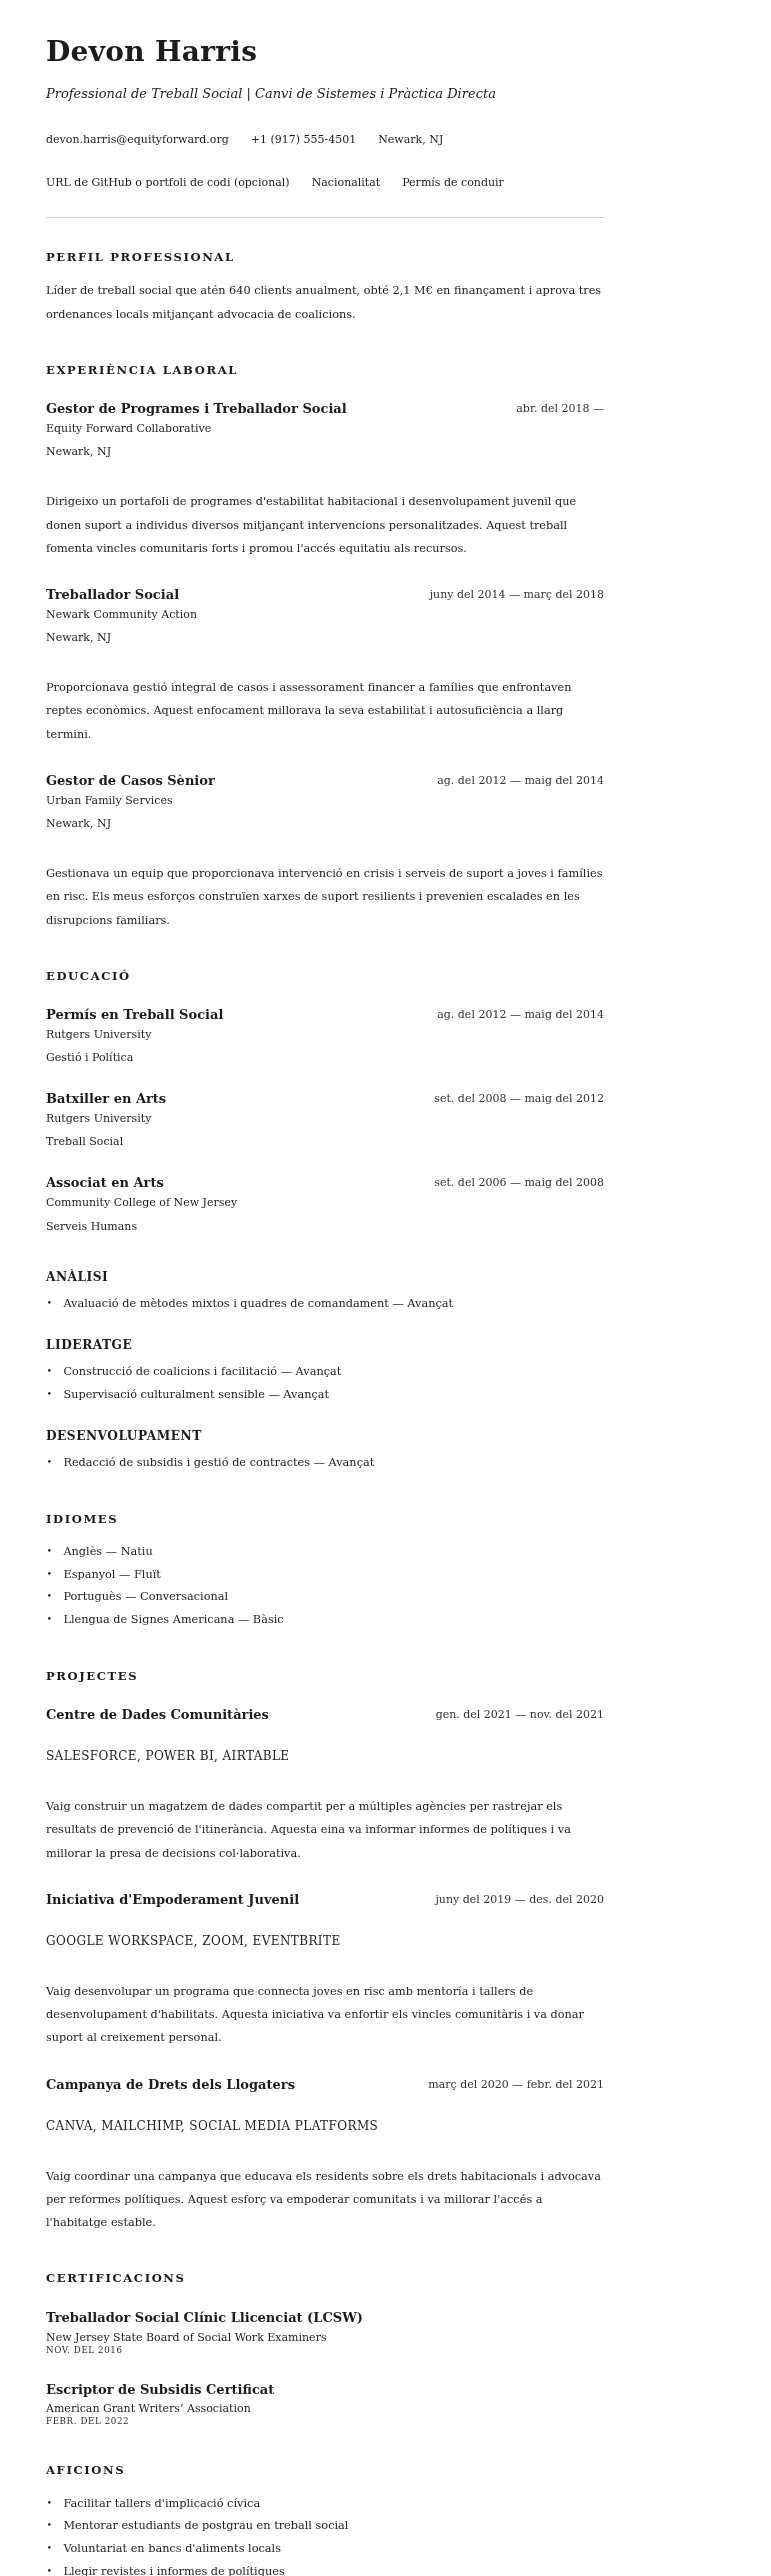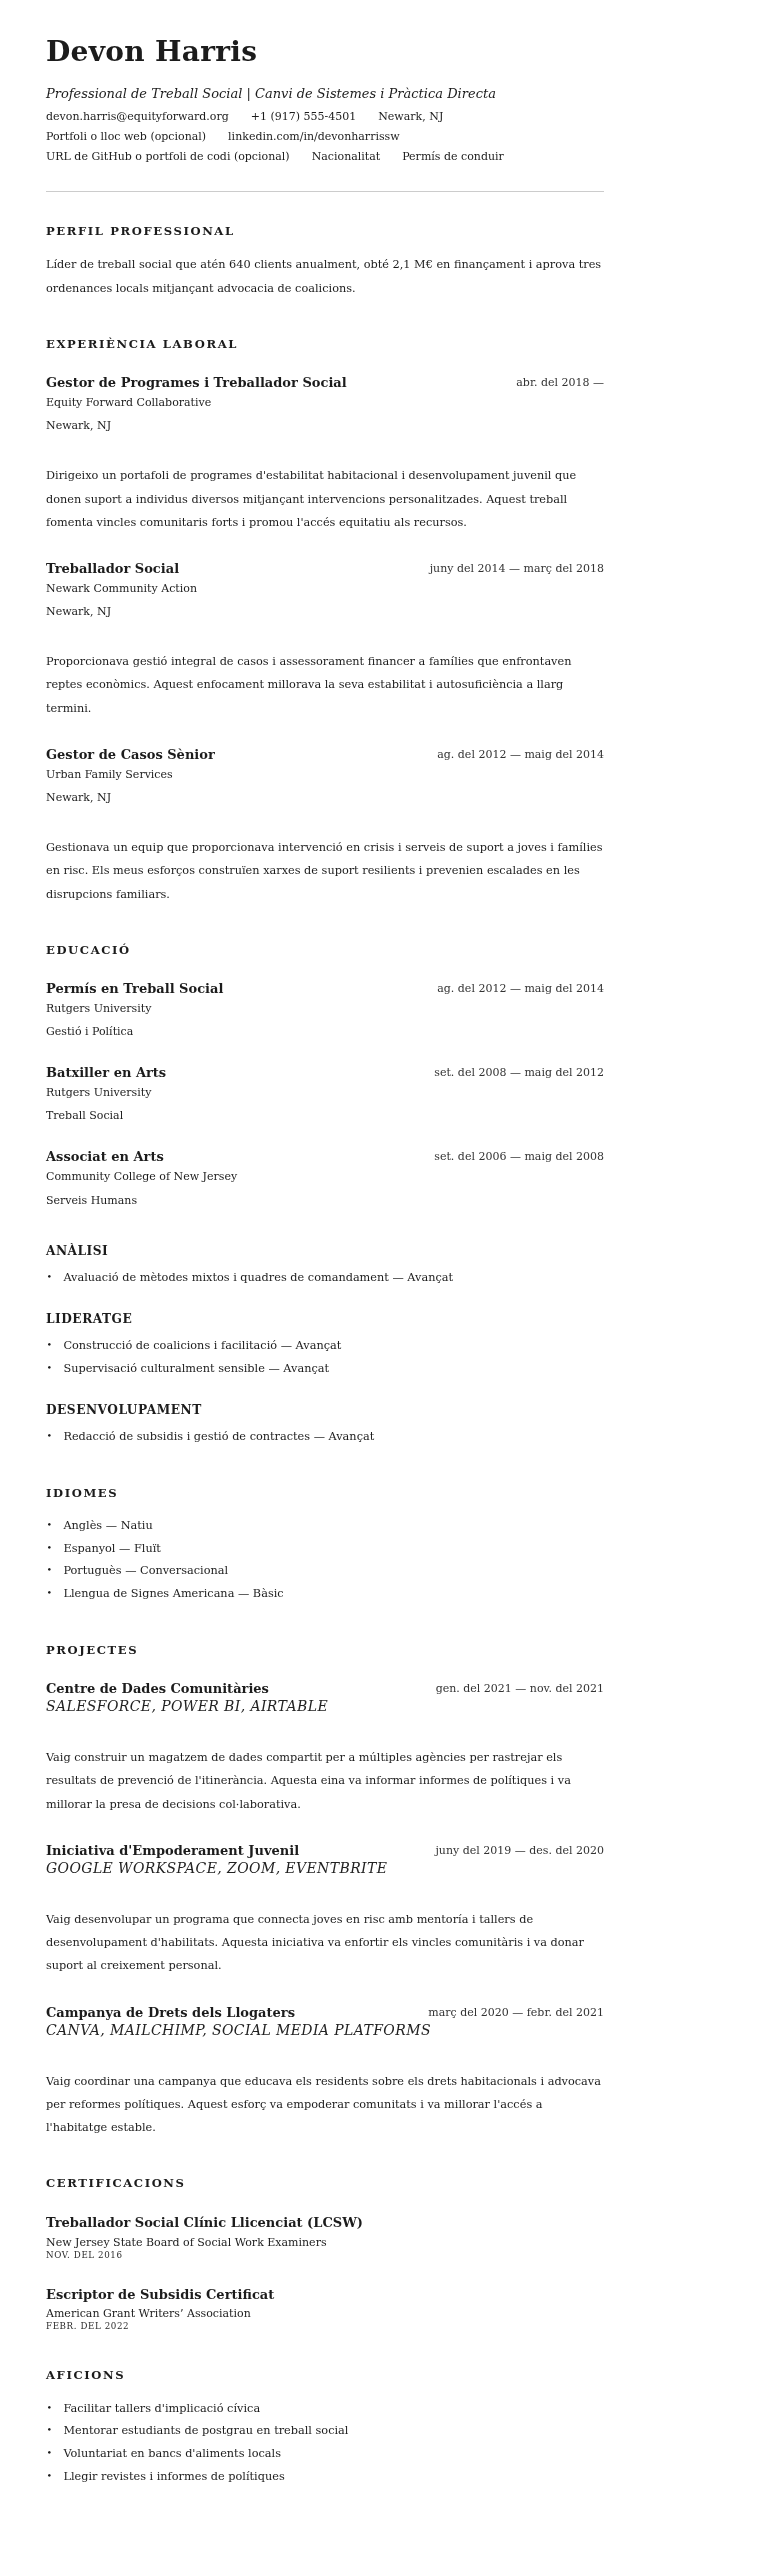"devon.harris@equityforward.org" .contact-row { margin-top: 7px -> 30px }
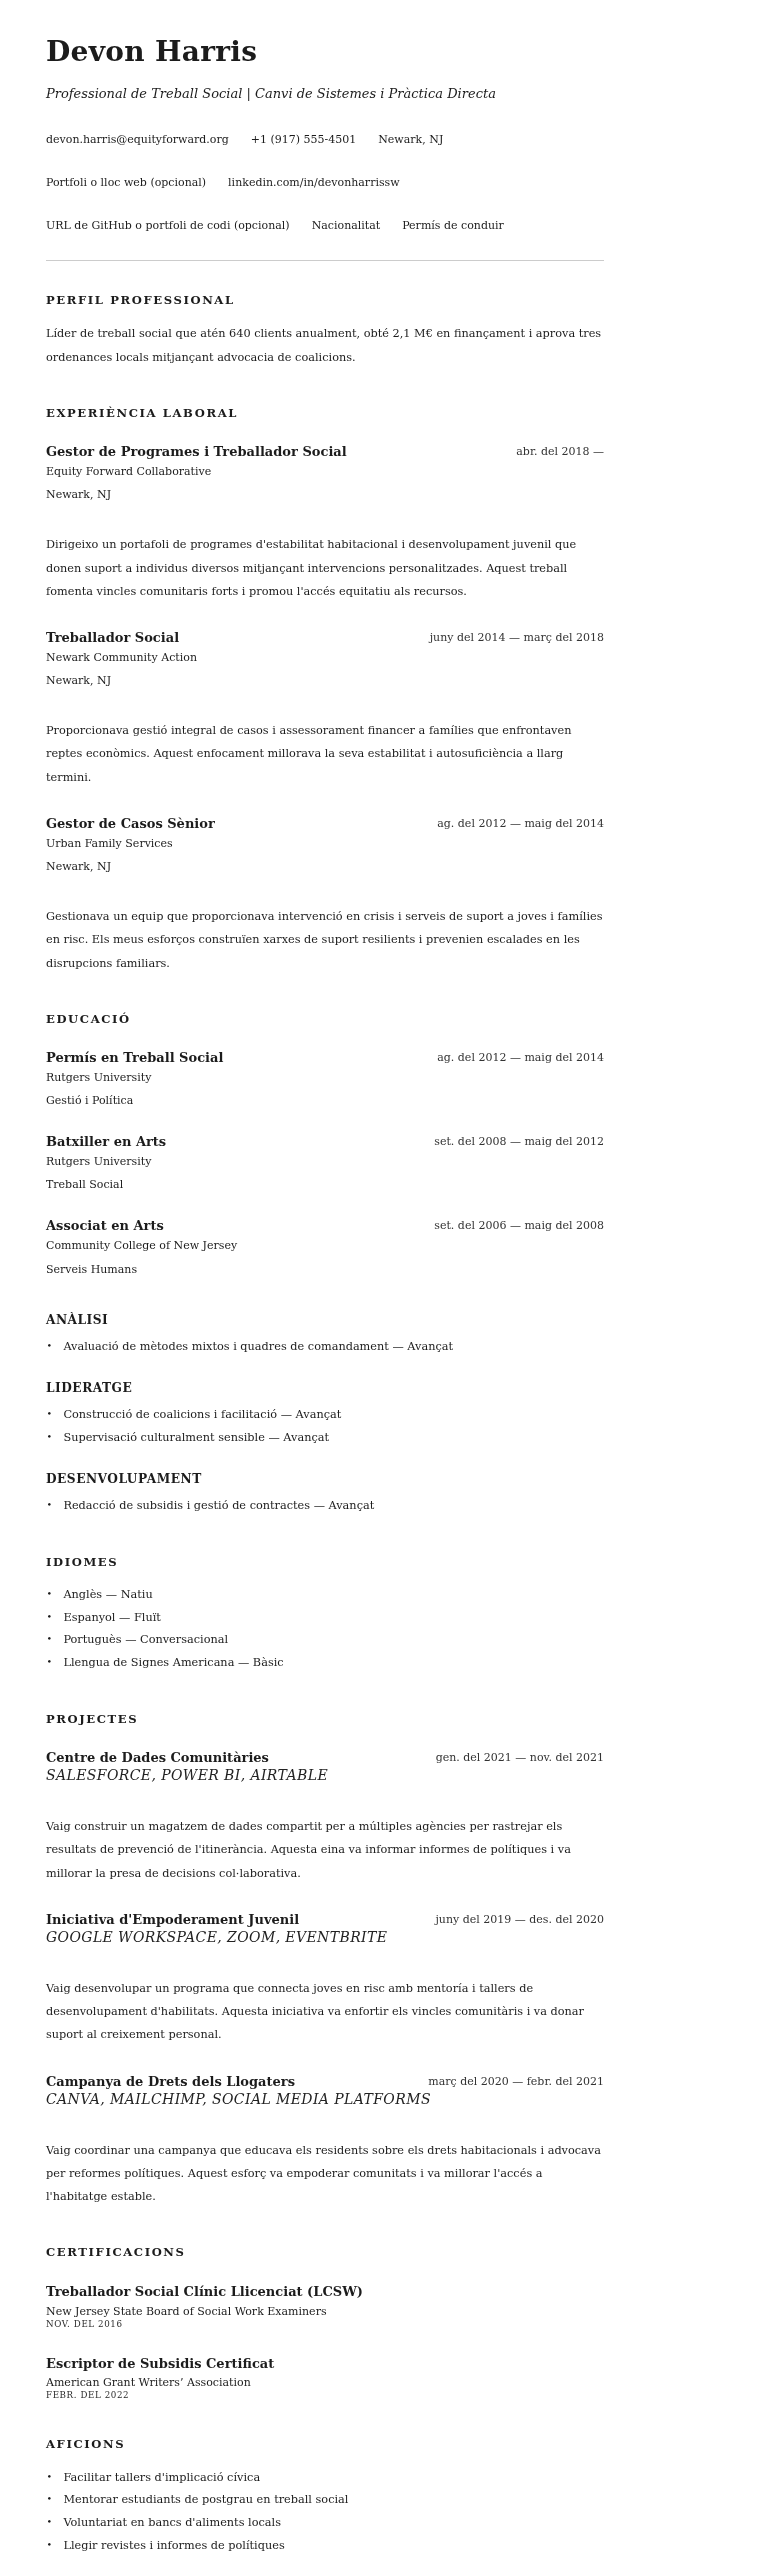"Portfoli o lloc web (opcional)" div.contact-row { html: <div> <span>Portfoli o lloc web (opcional)</span> <span>linkedin.com/in/devonharrissw</span> </div> -> none }
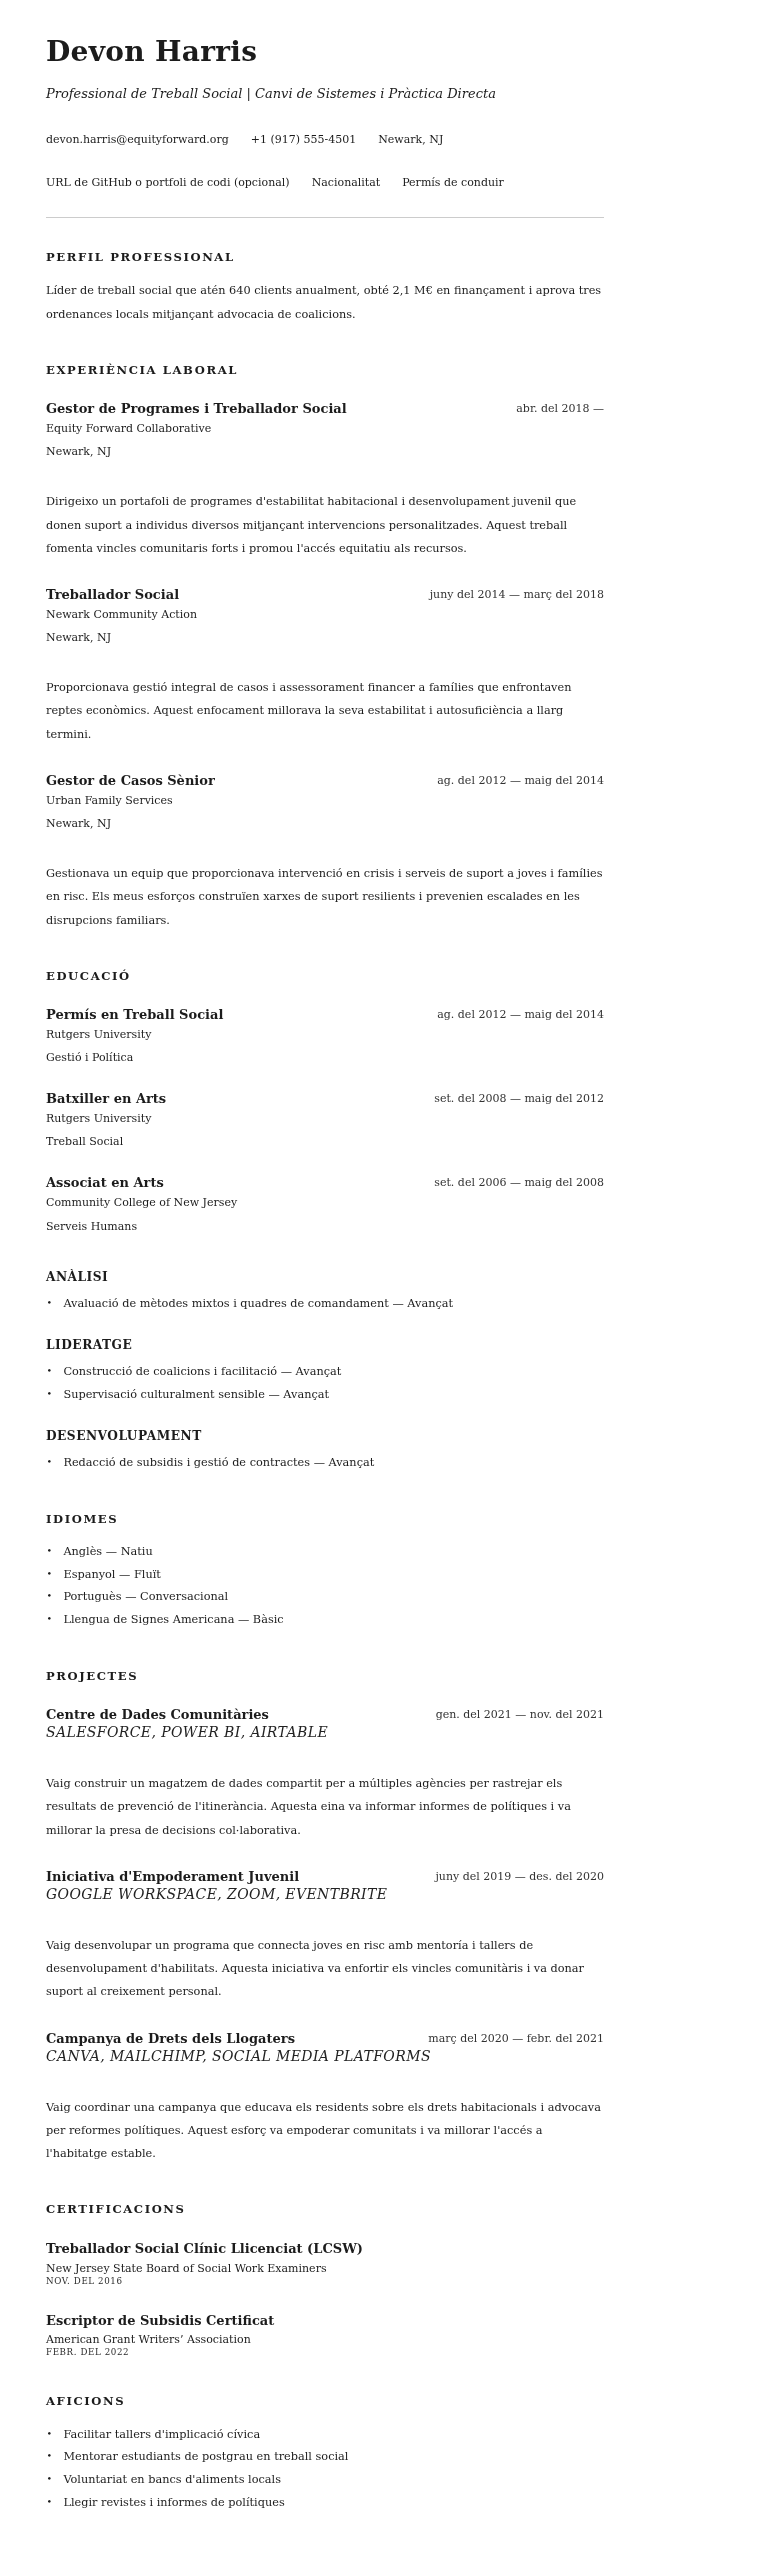"SALESFORCE, POWER BI, AIRTABLE" .entry-tools { font-size: 14px -> 12px; font-style: italic -> none; margin-top: 2px -> 27px }
